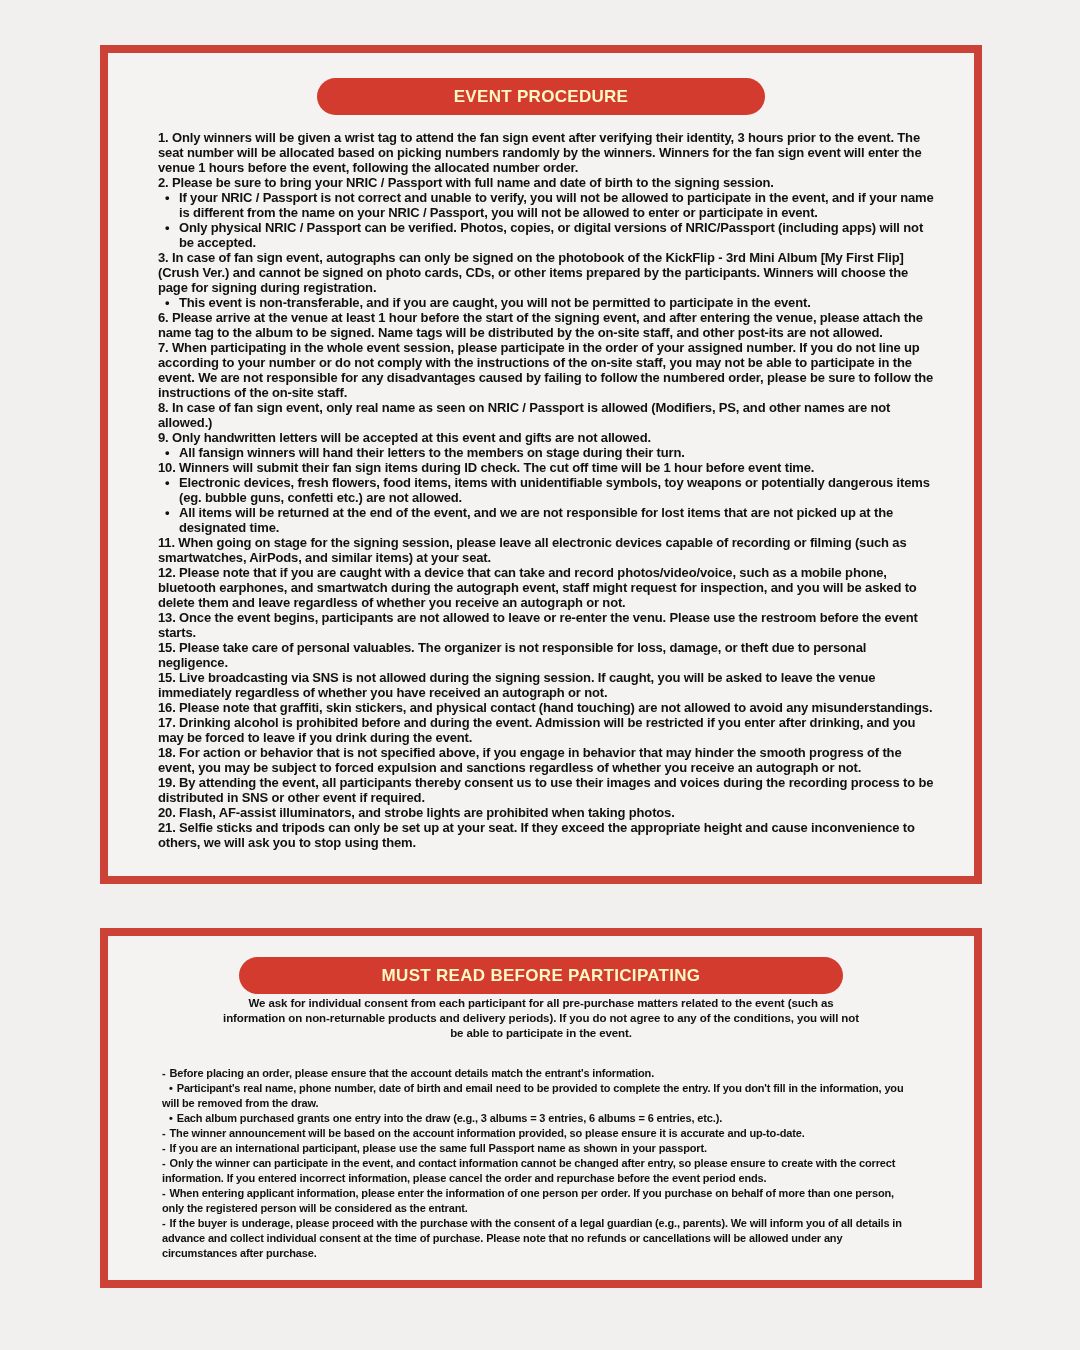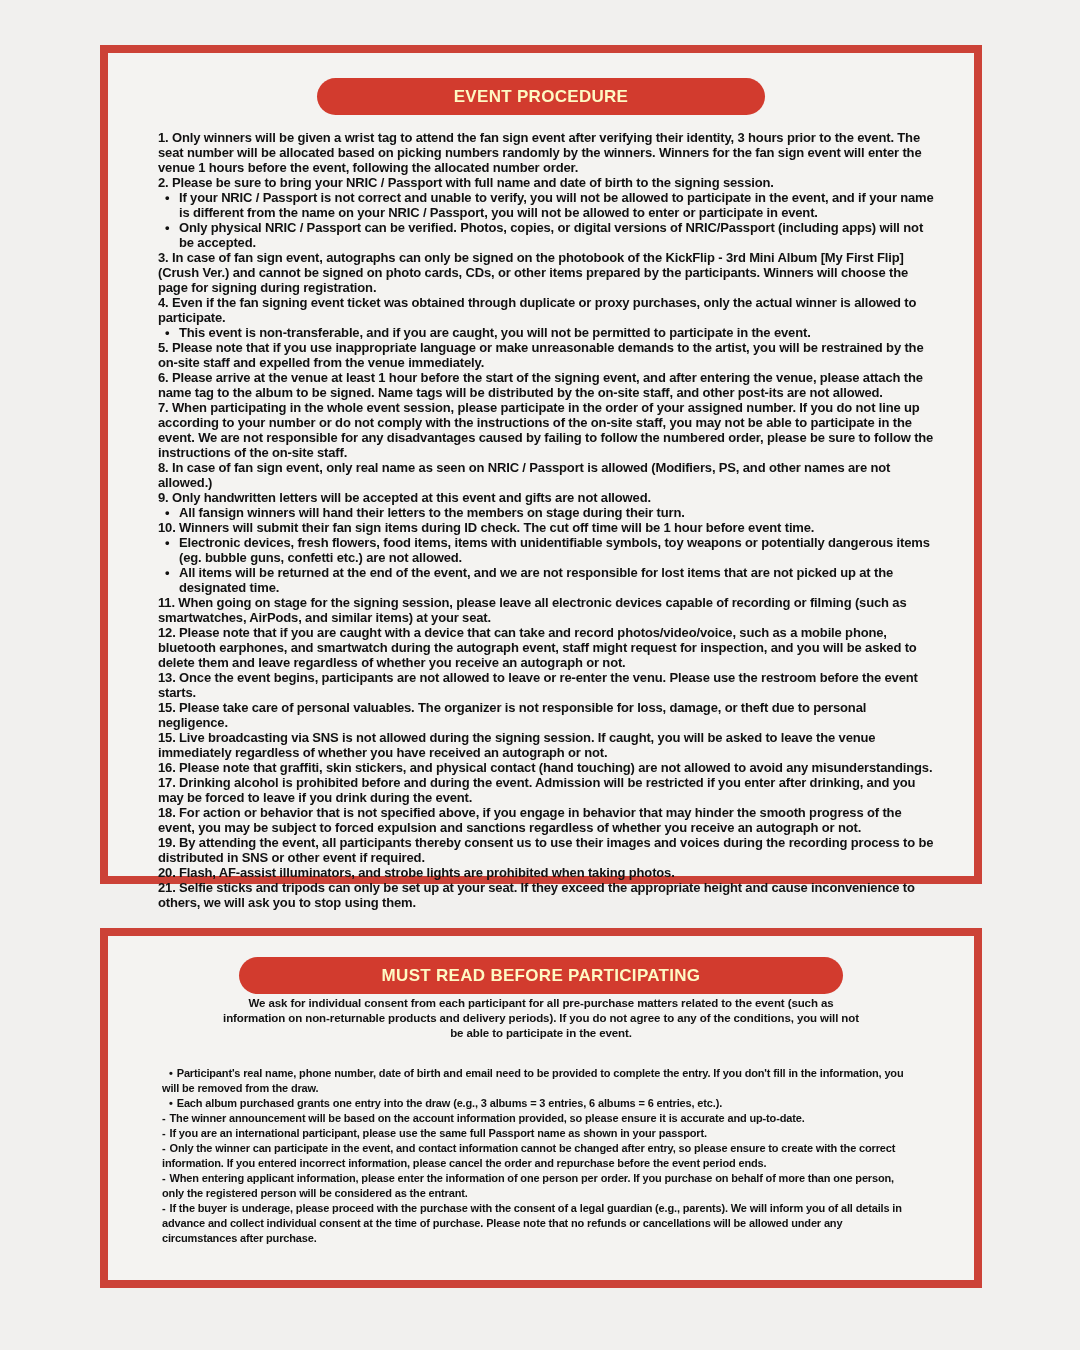"4. Even if the fan" p.rule { html: <p><span>4. Even if the fan signing event ticket was obtained through duplicate or proxy purchases, only the actual winner is allowed to participate.</span></p> -> none }
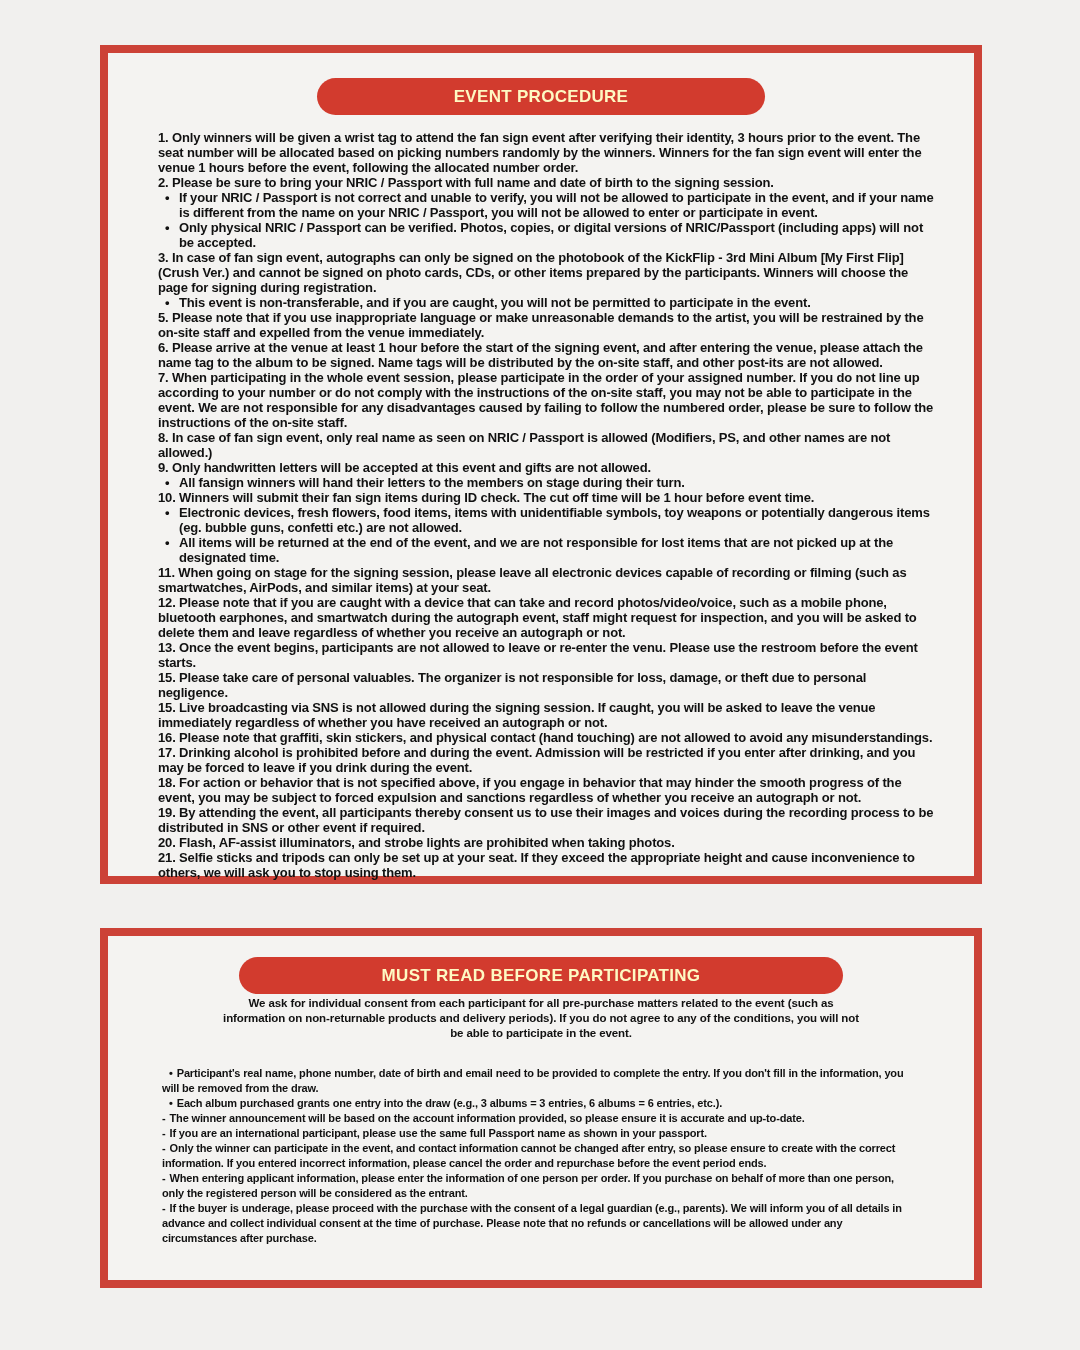"5. Please note that if" p.rule { html: <p><span>5. Please note that if you use inappropriate language or make unreasonable demands to the artist, you will be restrained by the on-site staff and expelled from the venue immediately.</span></p> -> none }
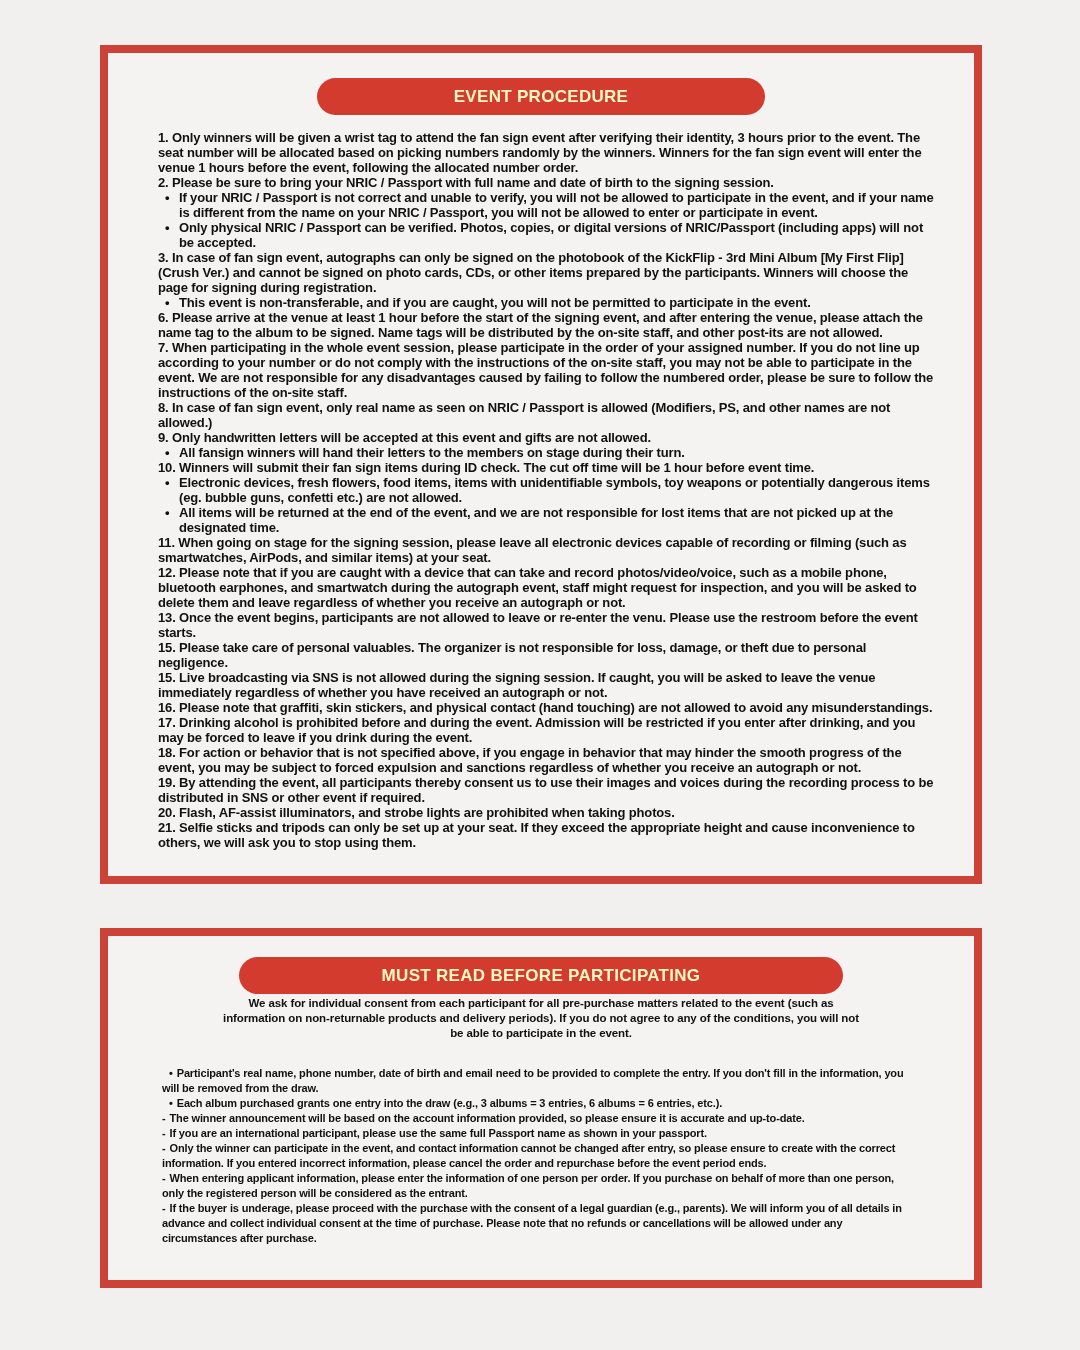"- Before placing an order," p.note { html: none -> <p><span>-</span><span>Before placing an order, please ensure that the account details match the entrant's information.</span></p> }
